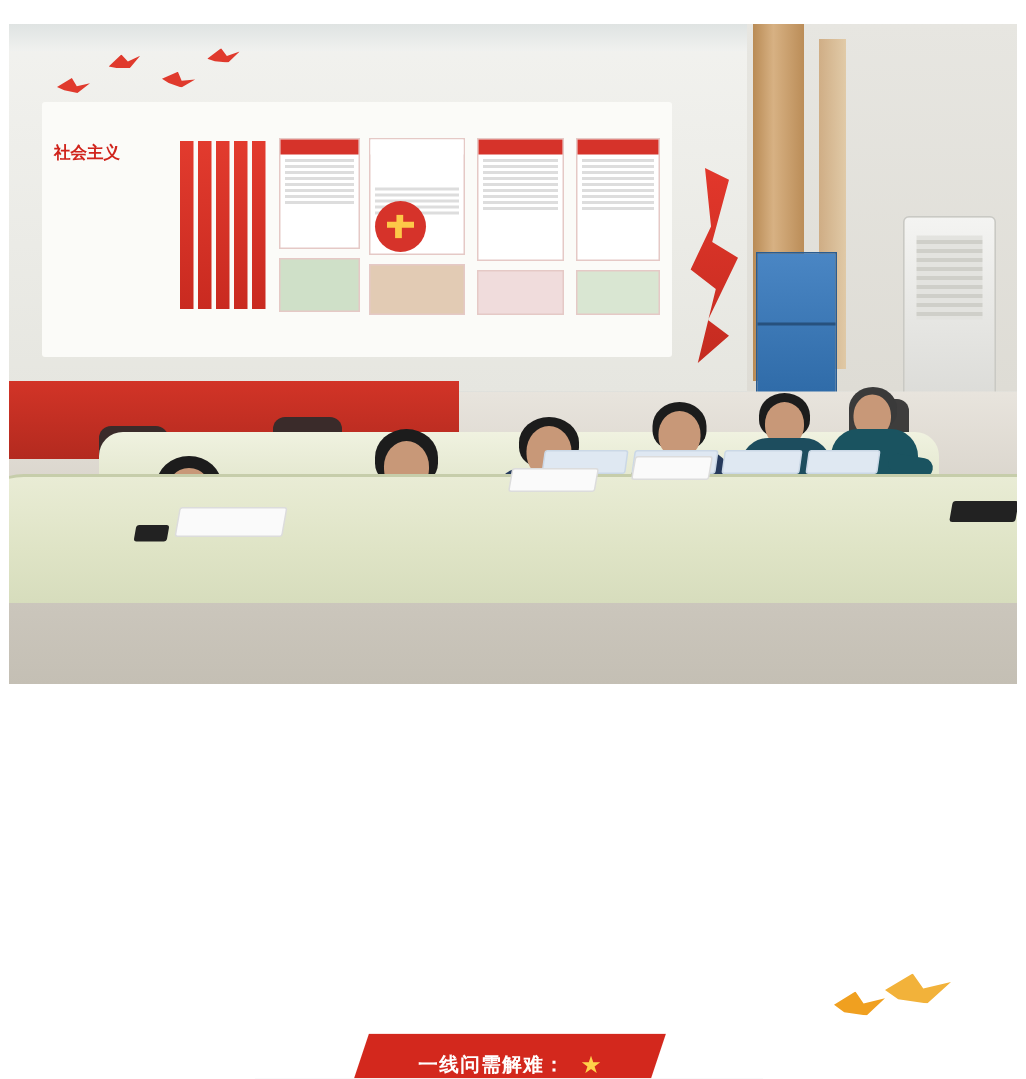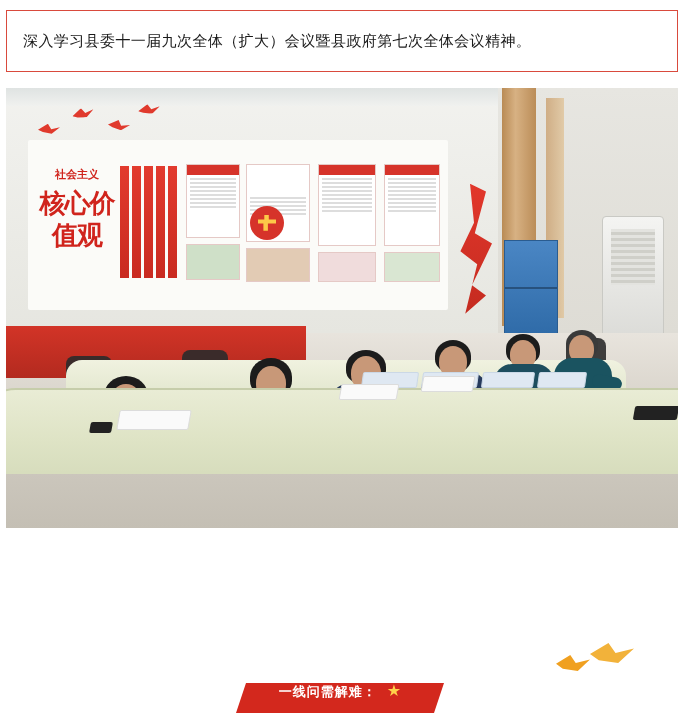"深入学习县委十一届九次全体（扩大）会议暨县政府第七次全体会议精神。" div.para-box { html: <div>深入学习县委十一届九次全体（扩大）会议暨县政府第七次全体会议精神。</div> -> none }
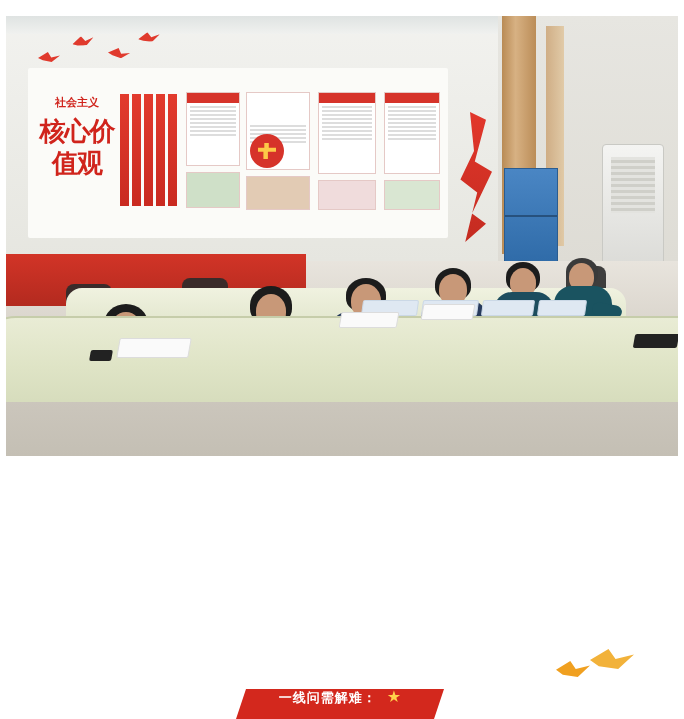"社会主义" .culture-board { text-align: center -> none }
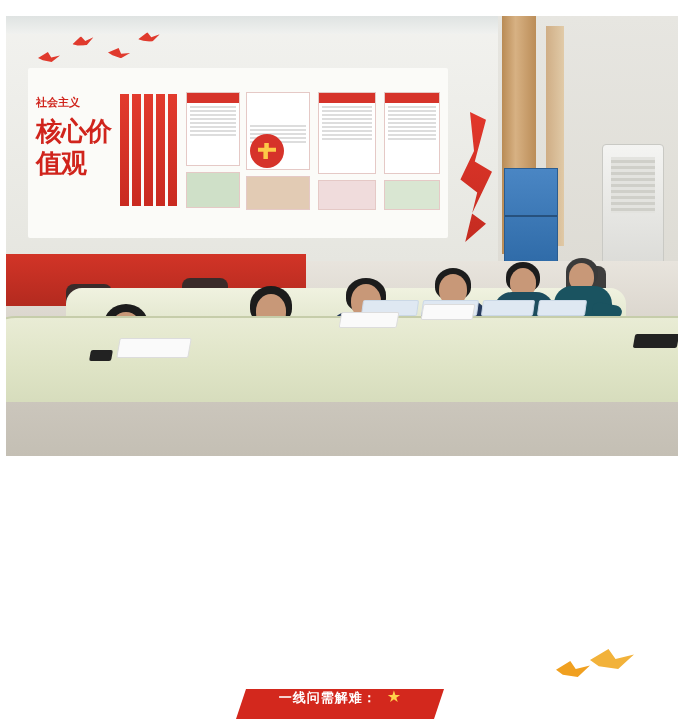"核心价值观" span.big { html: <span>核心价值观</span> -> none }
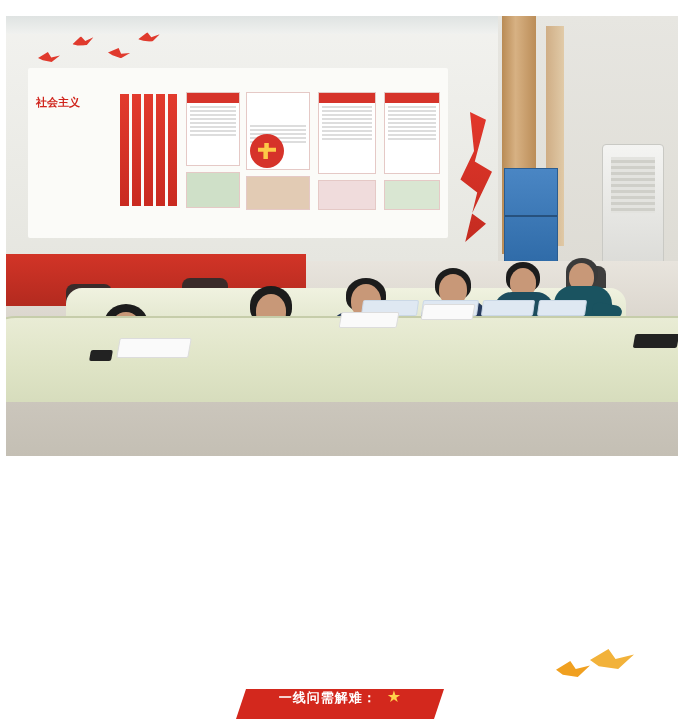"一线问需解难：" .ribbon { align-items: flex-start -> flex-end }
